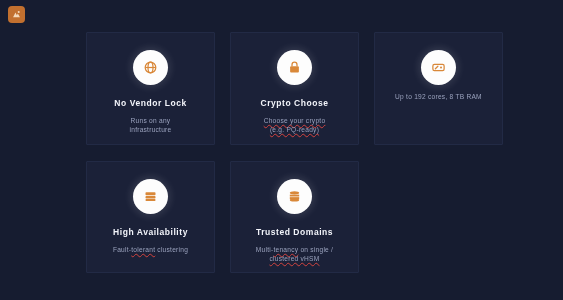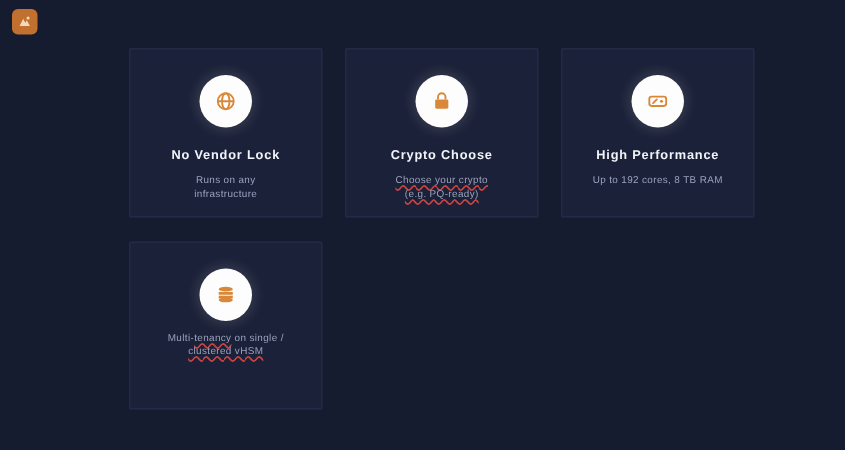"High Performance" div.card-title { html: <div>High Performance</div> -> none }
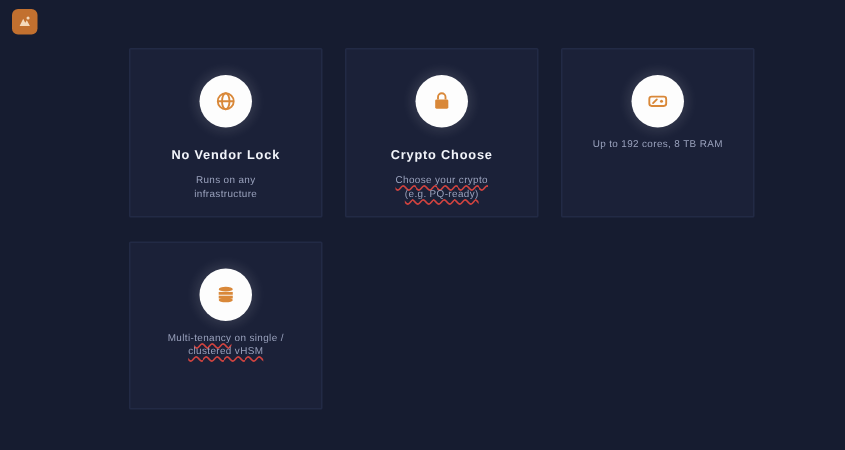"High Availability" div.card { html: none -> <div> <div> <svg> <rect></rect> <rect></rect> <rect></rect> </svg> </div> <div>High Availability</div> <div> <span>Fault-</span><span>tolerant</span><span> clustering</span> </div> </div> }
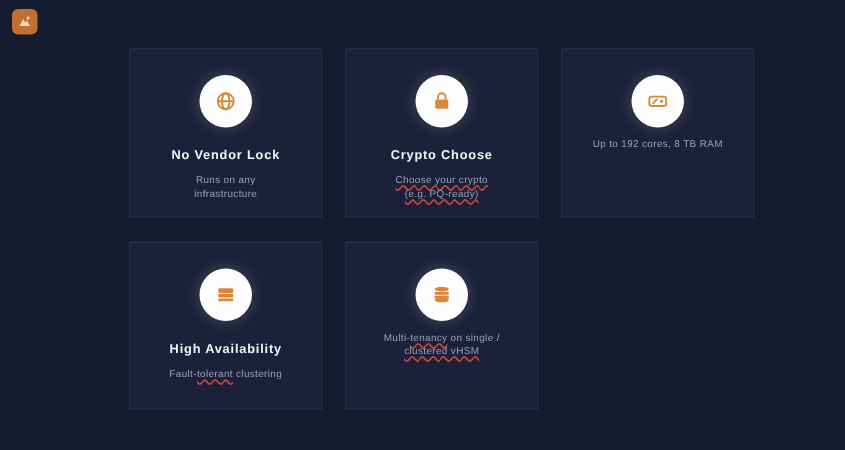"Trusted Domains" div.card-title { html: none -> <div>Trusted Domains</div> }
